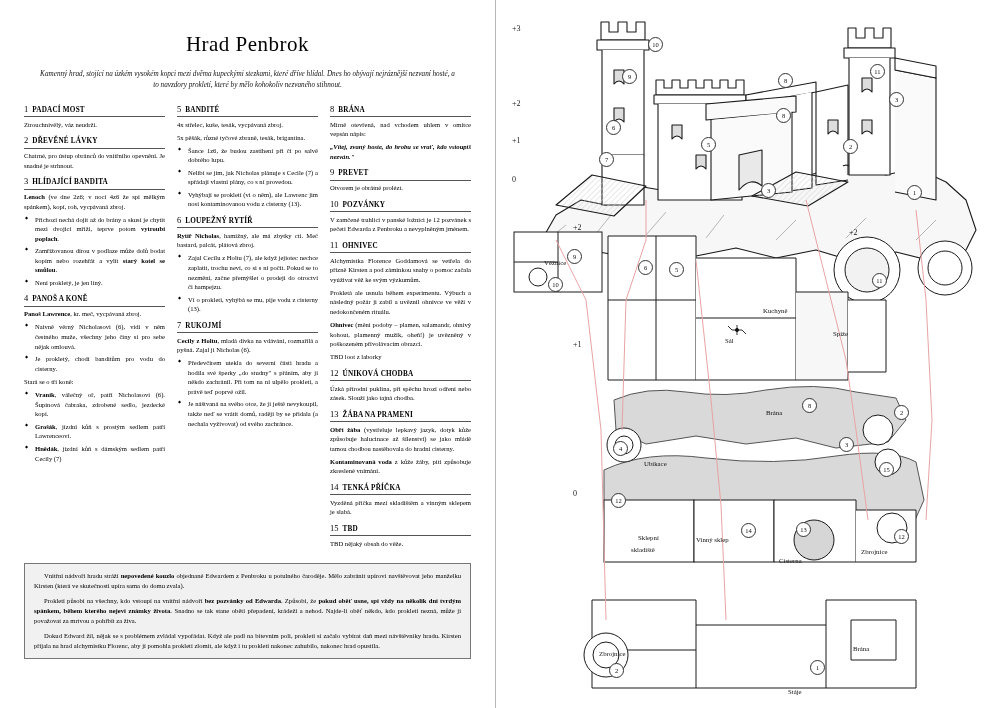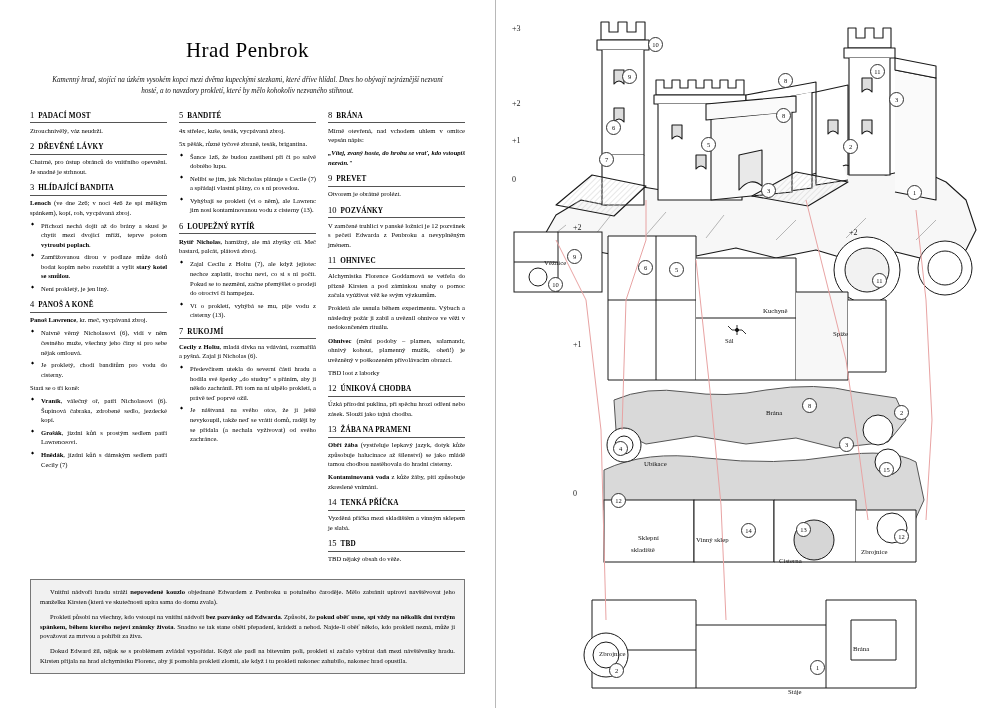"Hrad Penbrok" .left-page { padding: 16px -> 10px }
